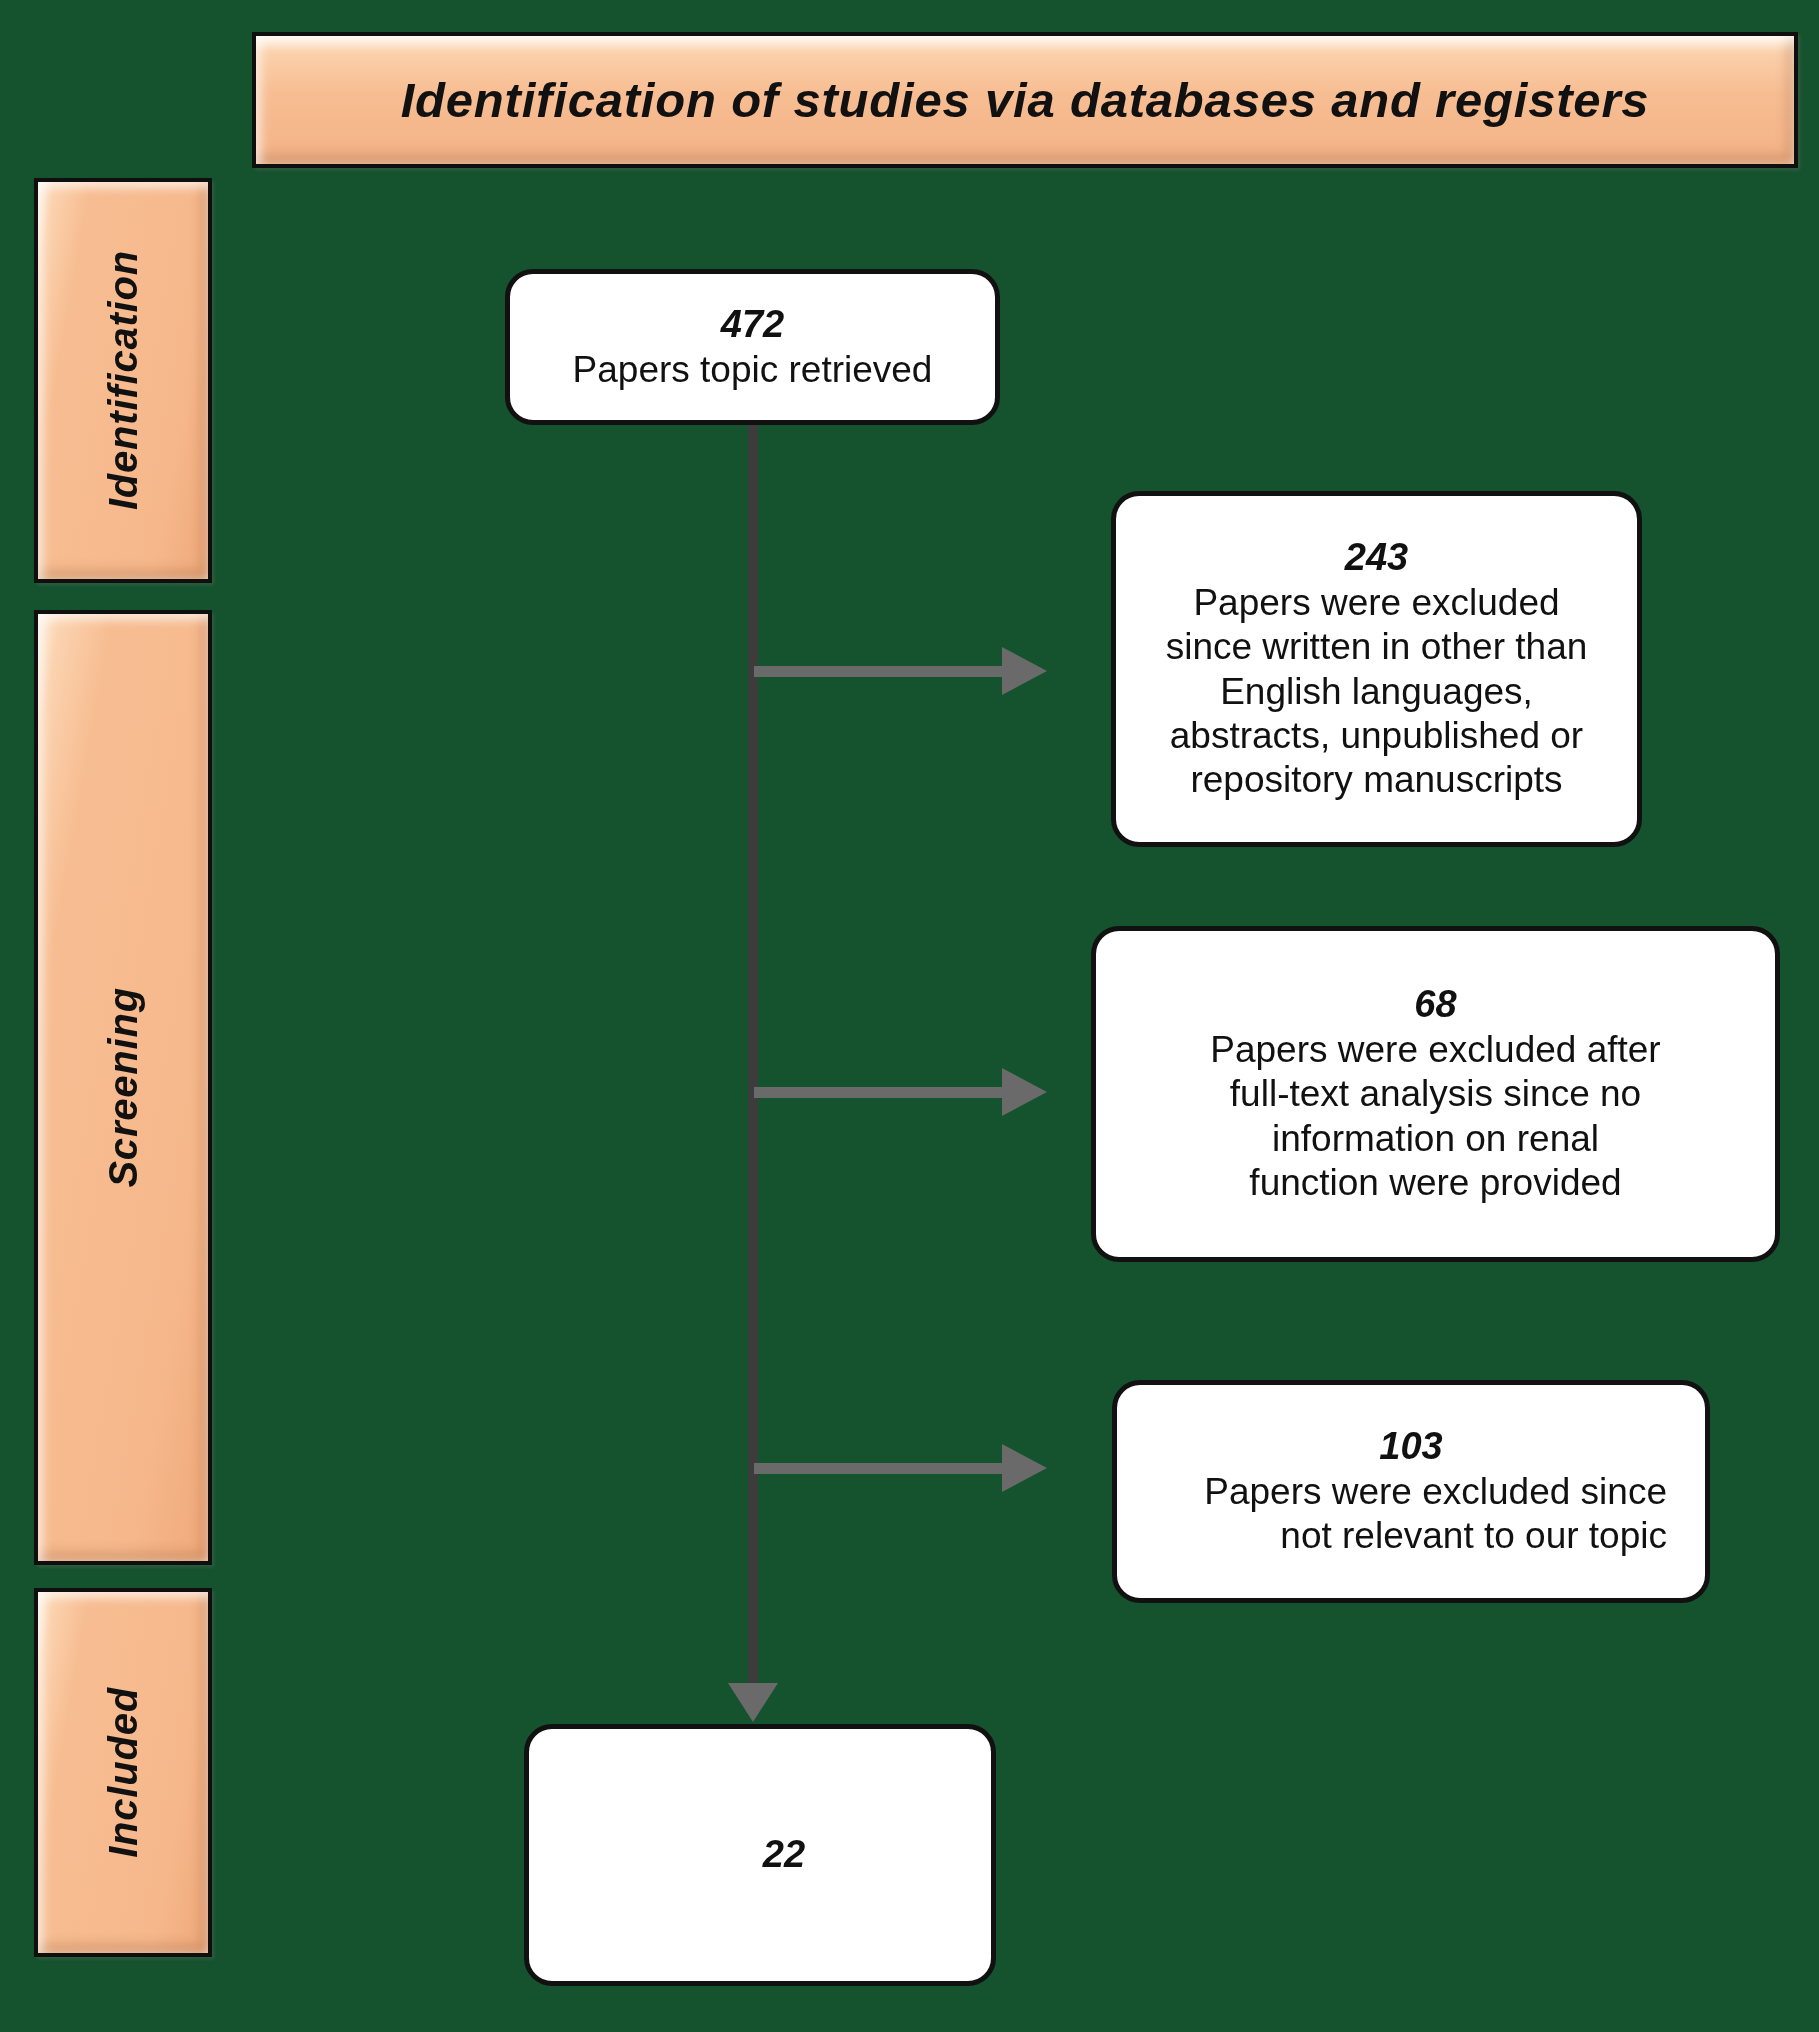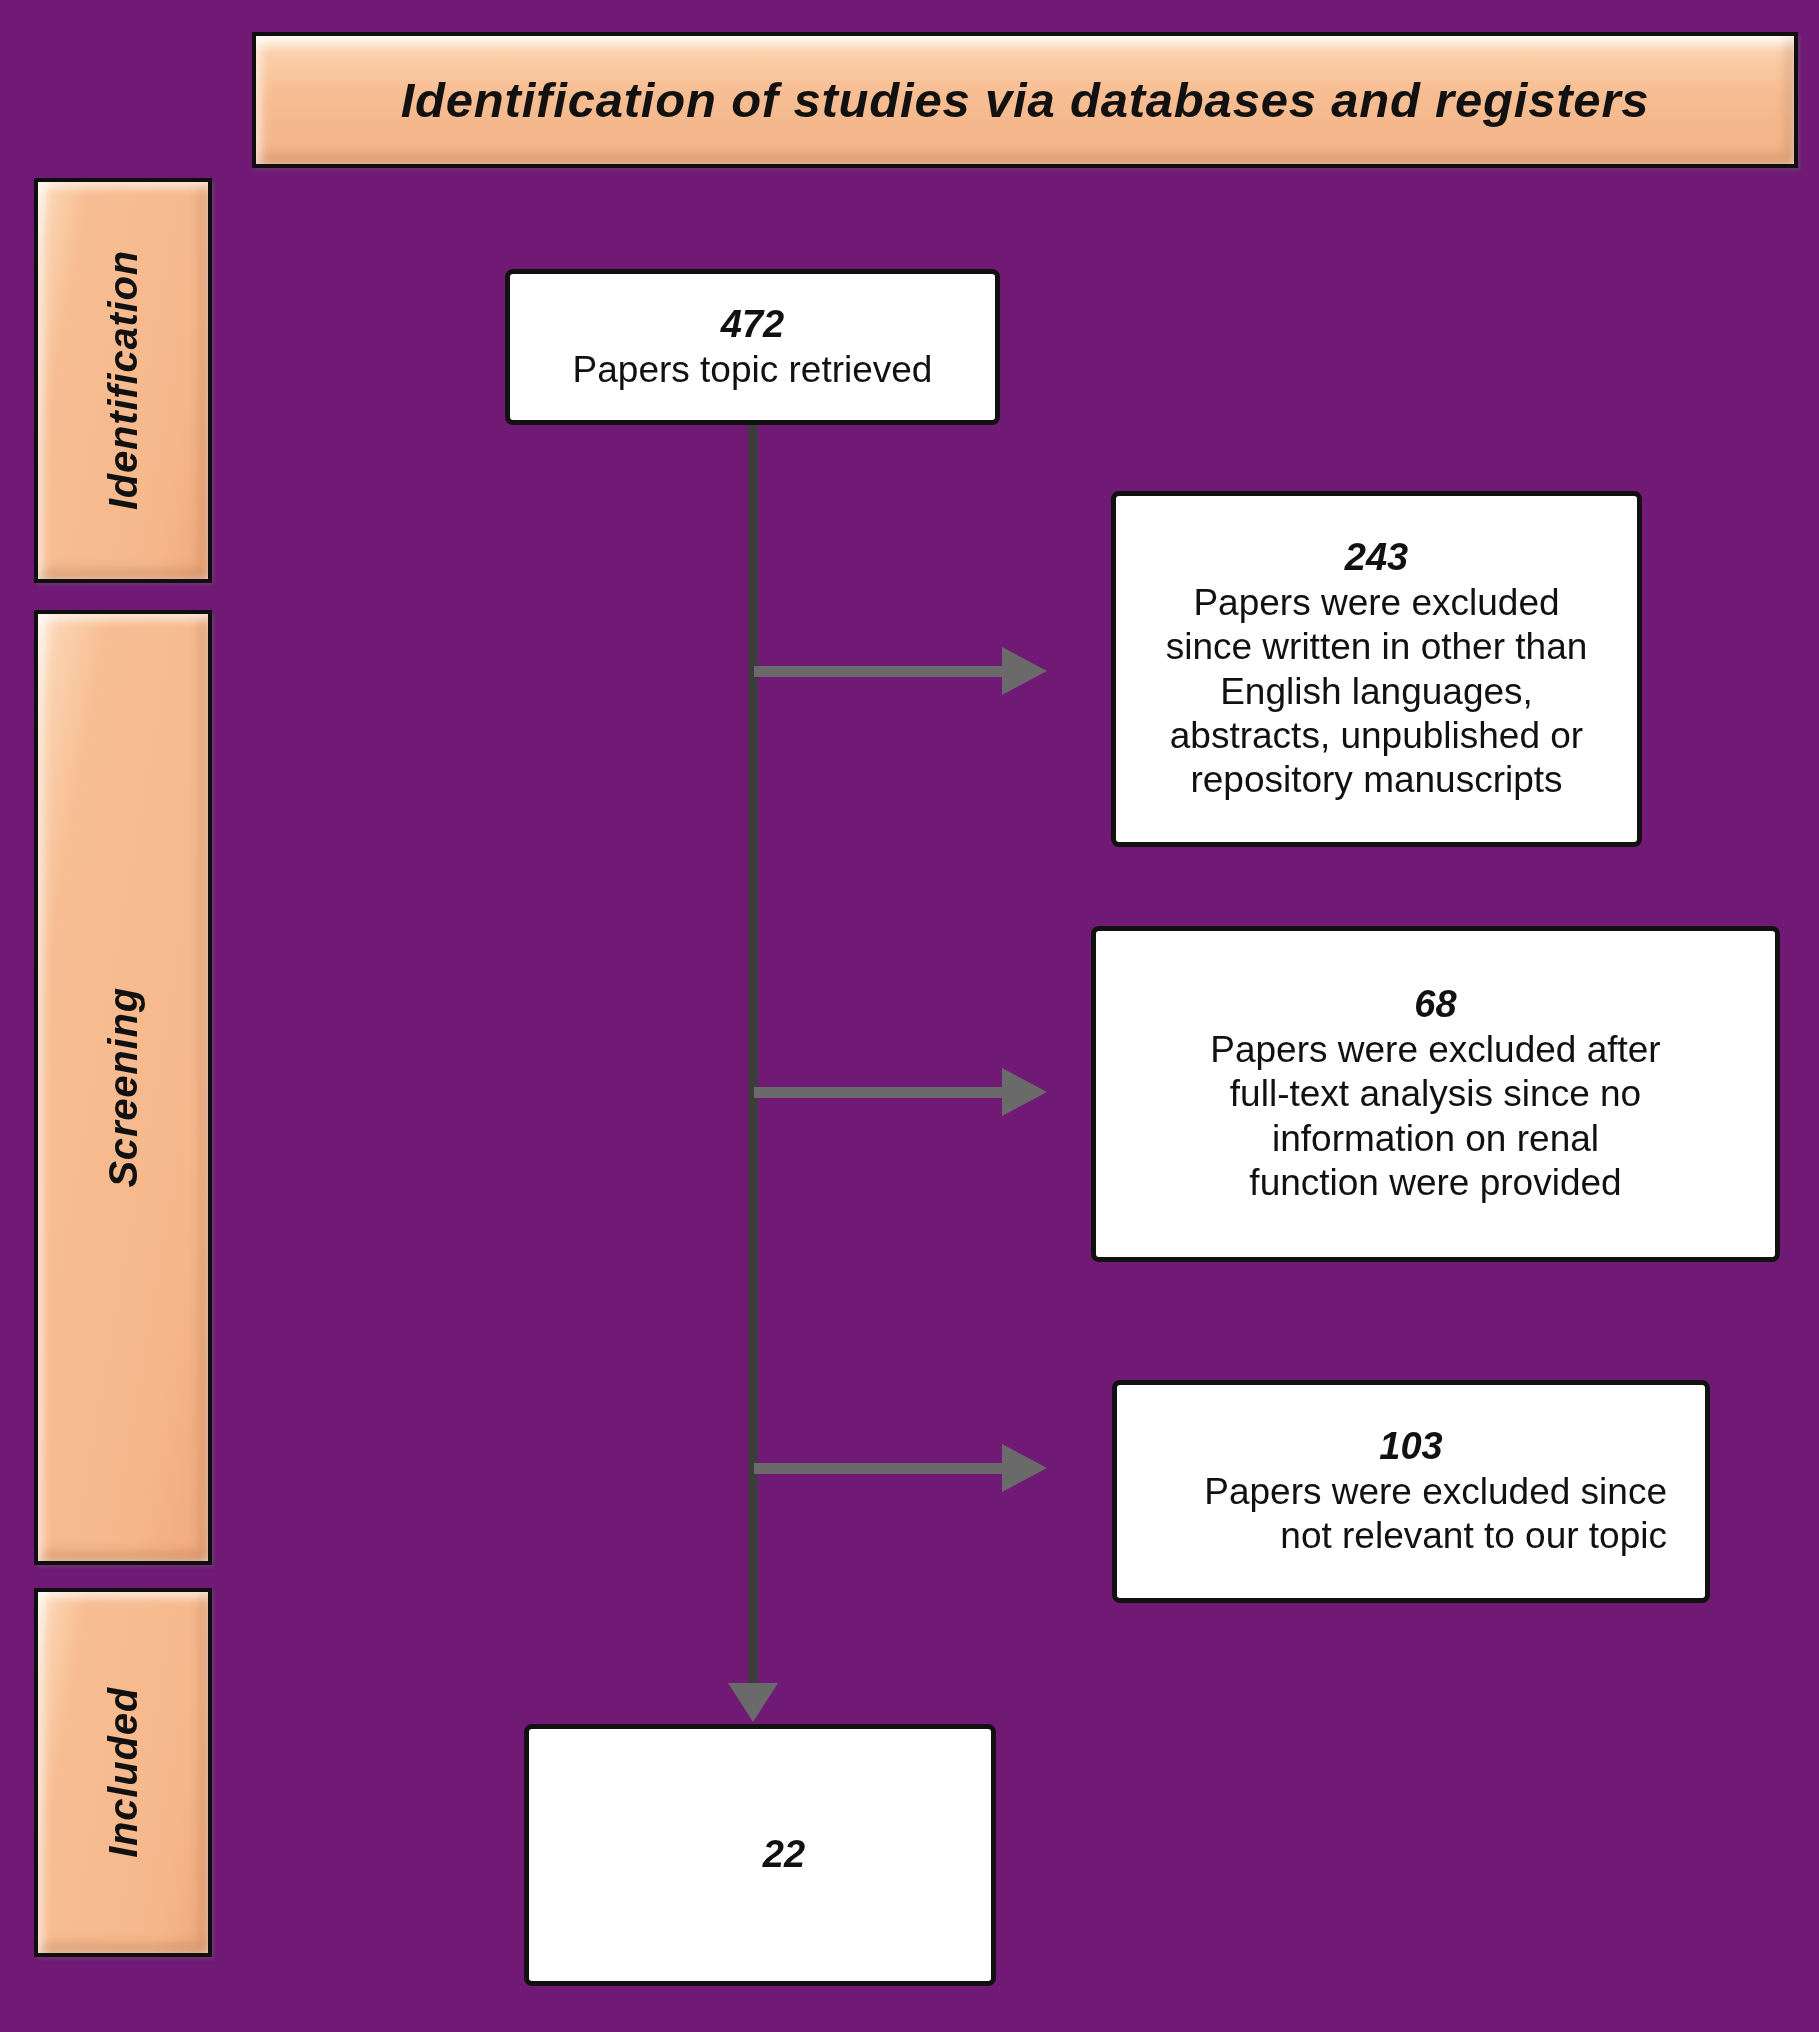"Identification of studies via databases" #canvas { background: #701a75 -> #14532d }
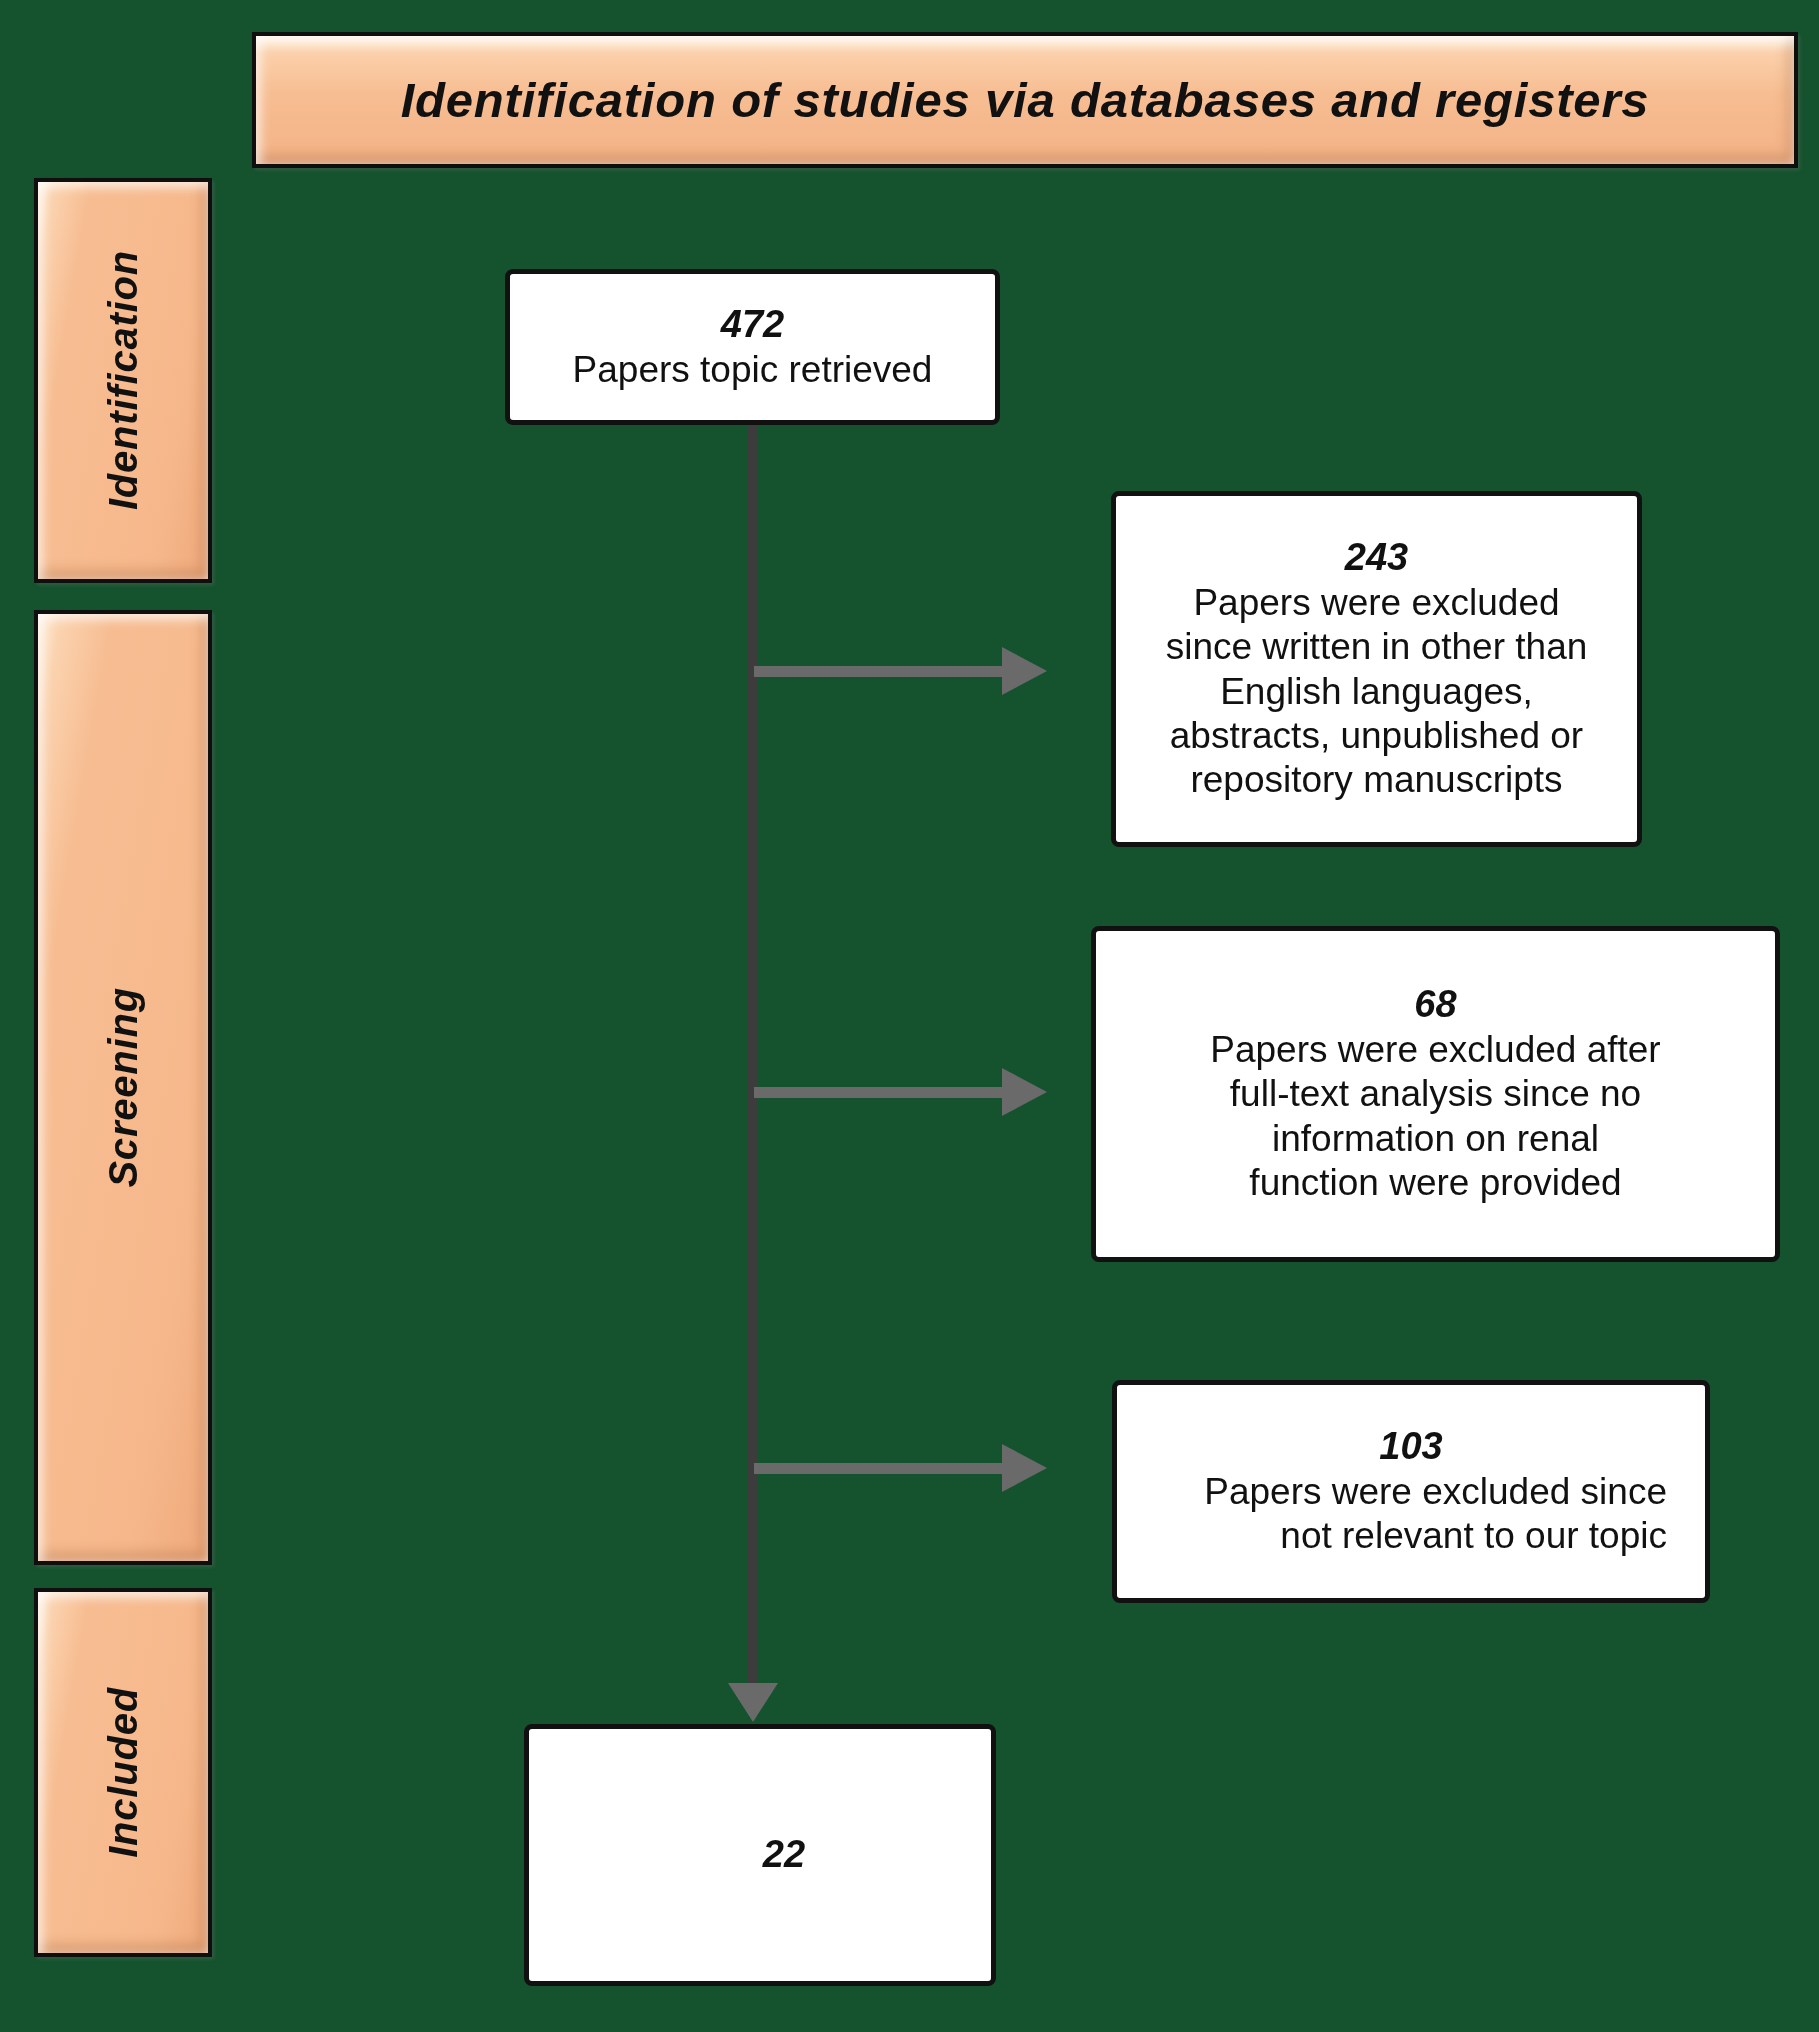"472" .node { border-radius: 8px -> 28px }
